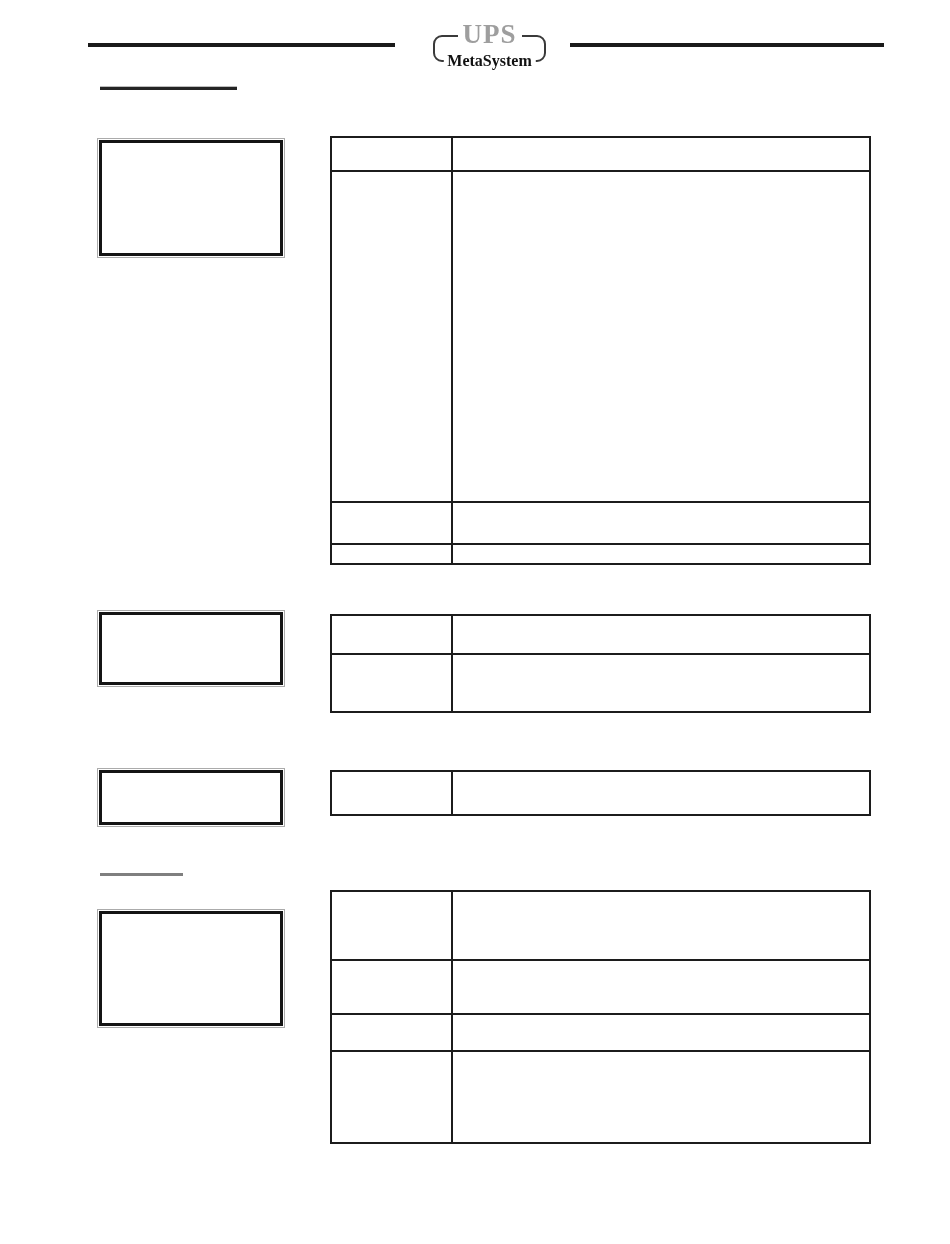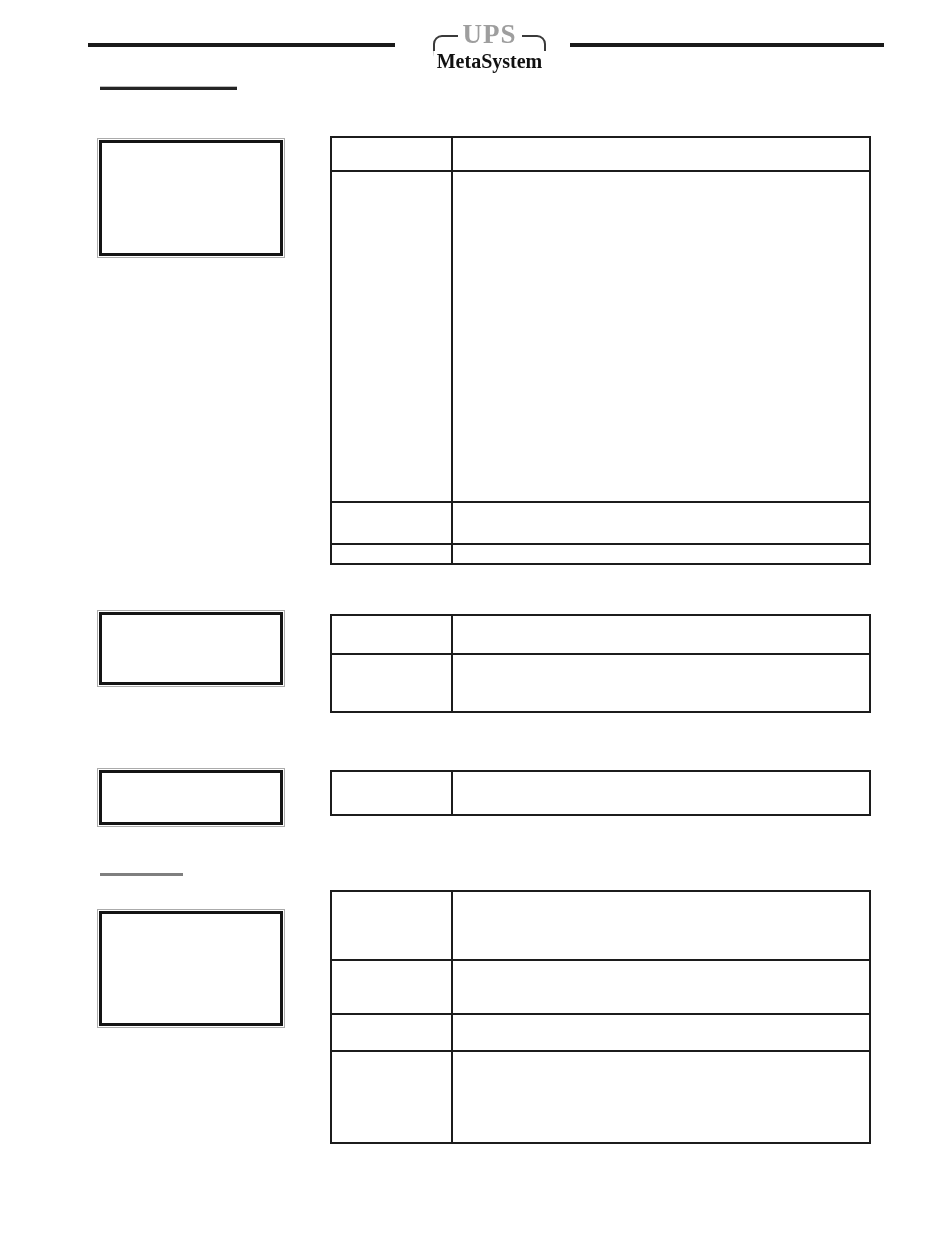"MetaSystem" .logo-meta { font-size: 20px -> 16px }
